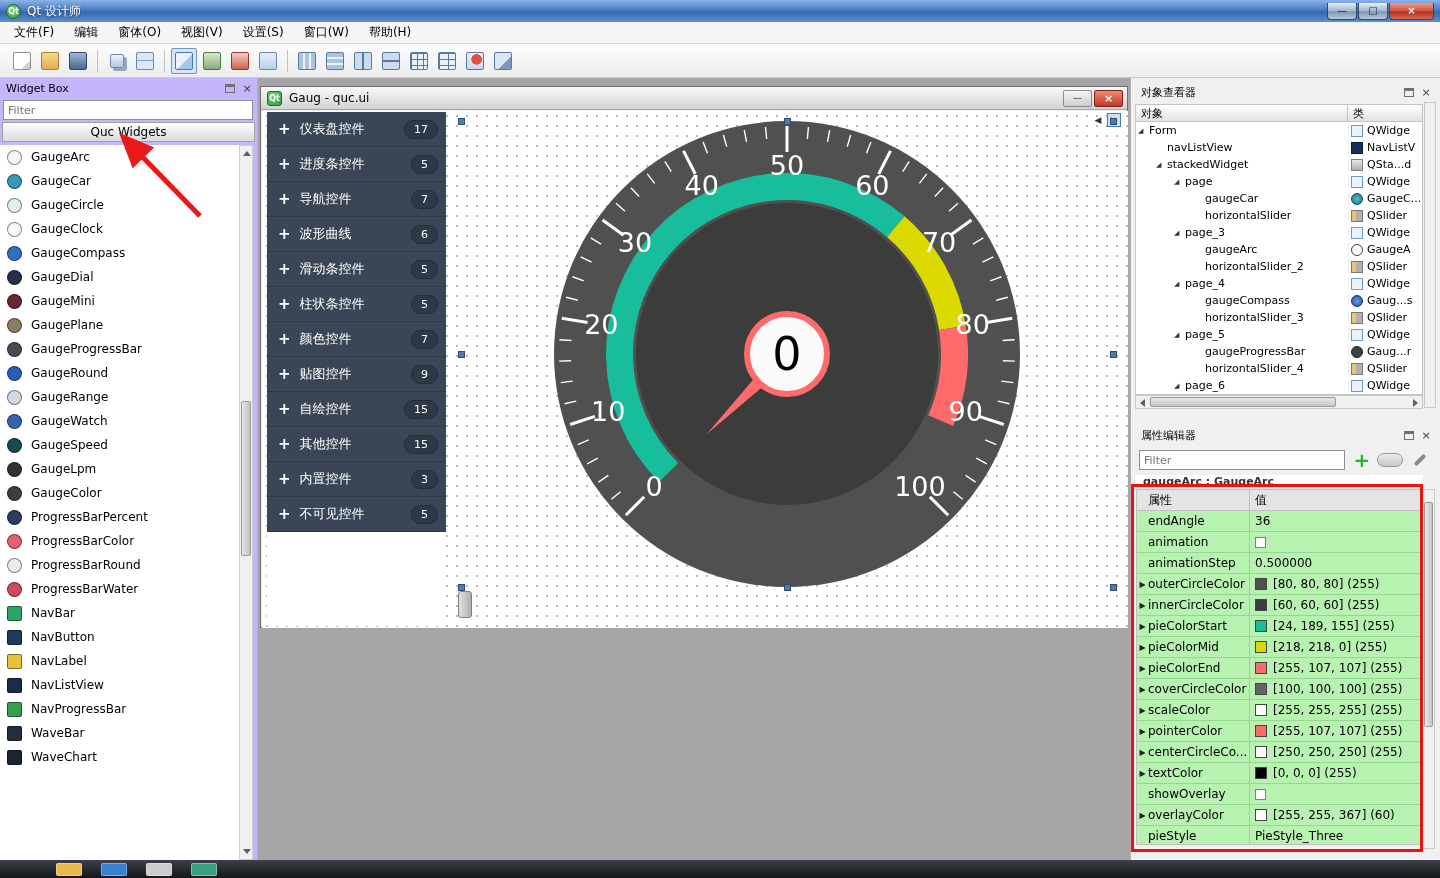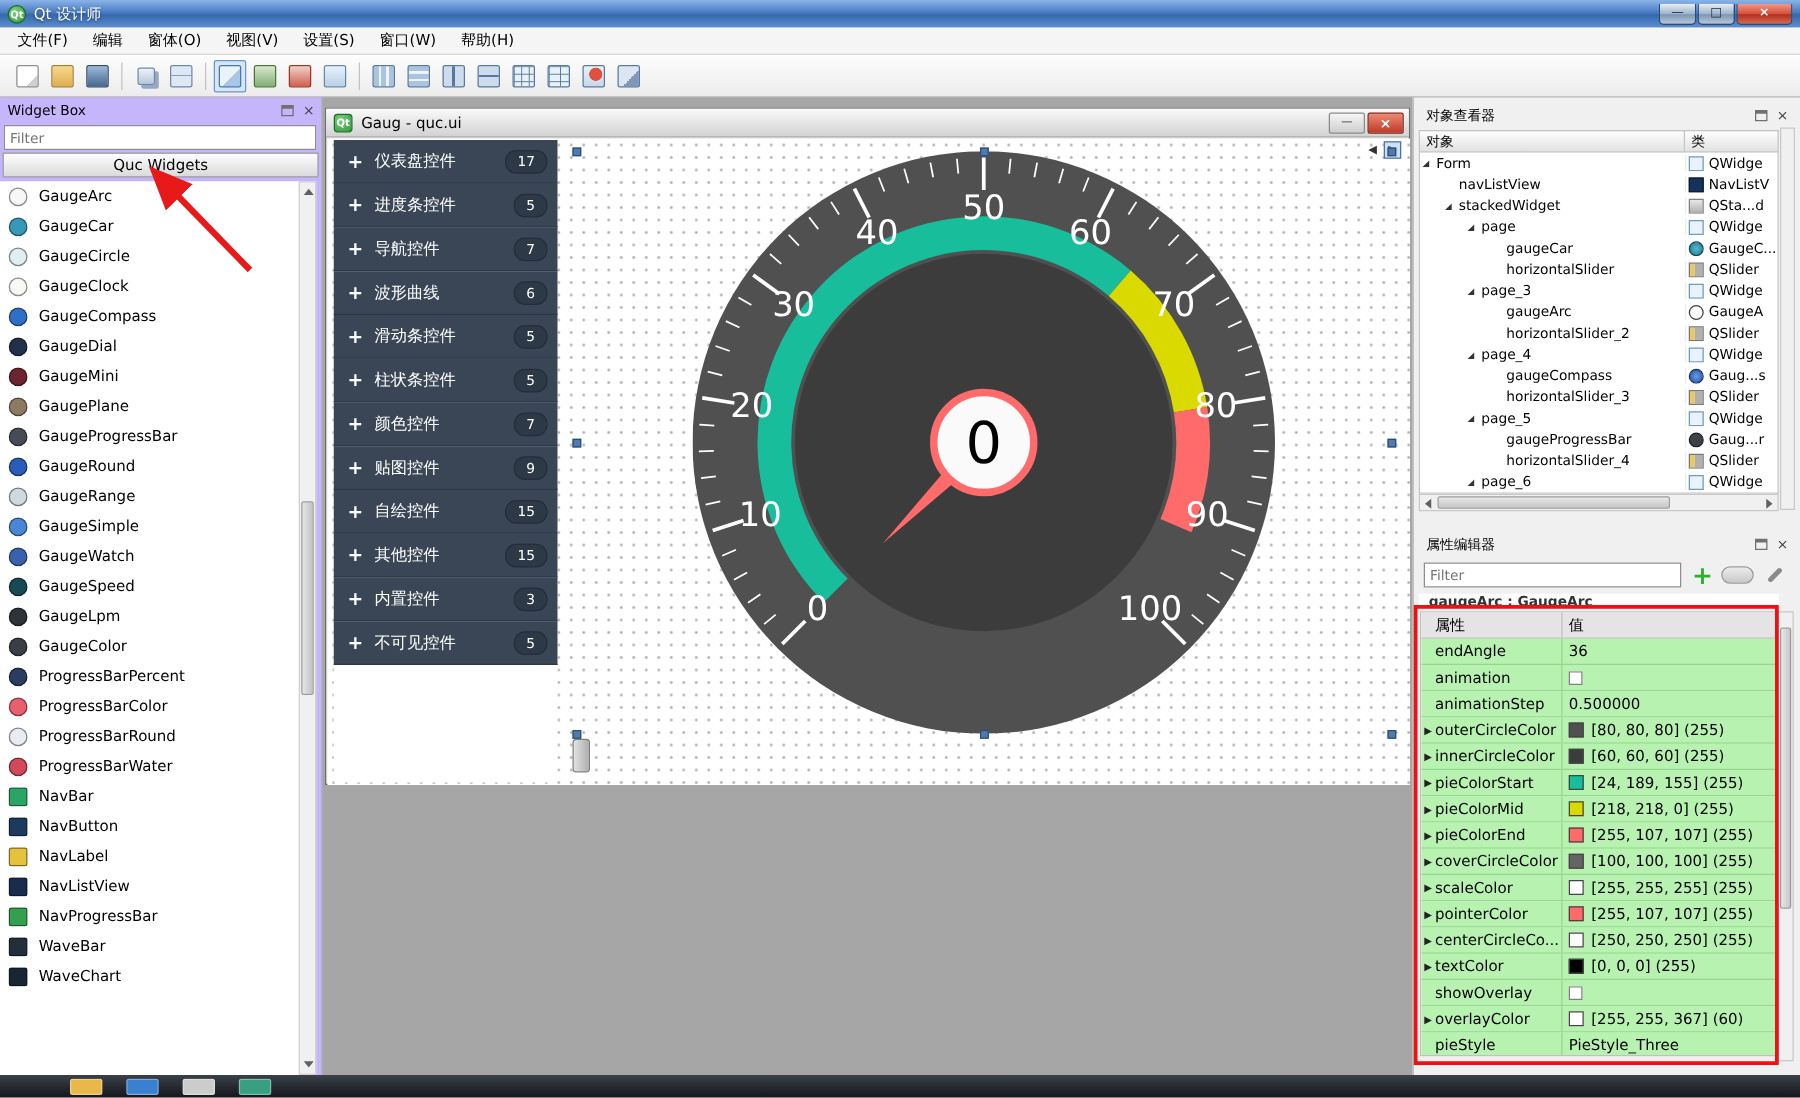"GaugeSimple" div.witem { html: <div> <span></span> <span>GaugeSimple</span> </div> -> none }
